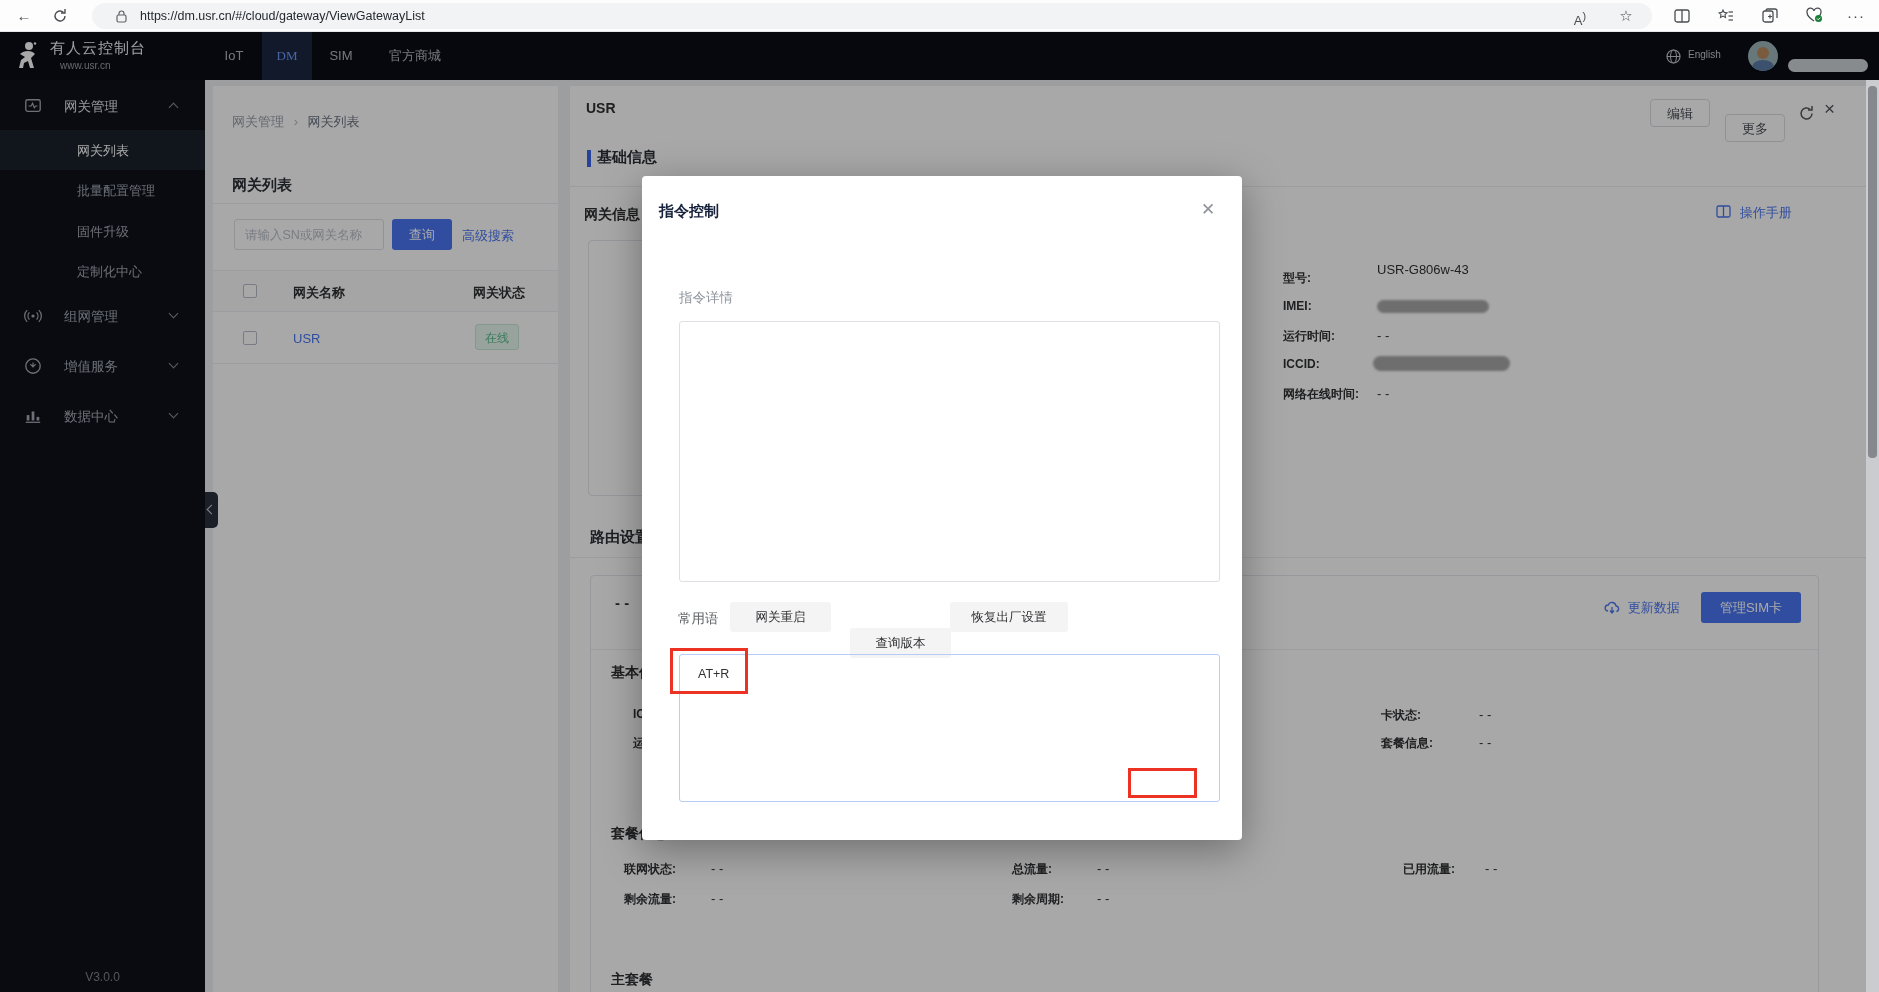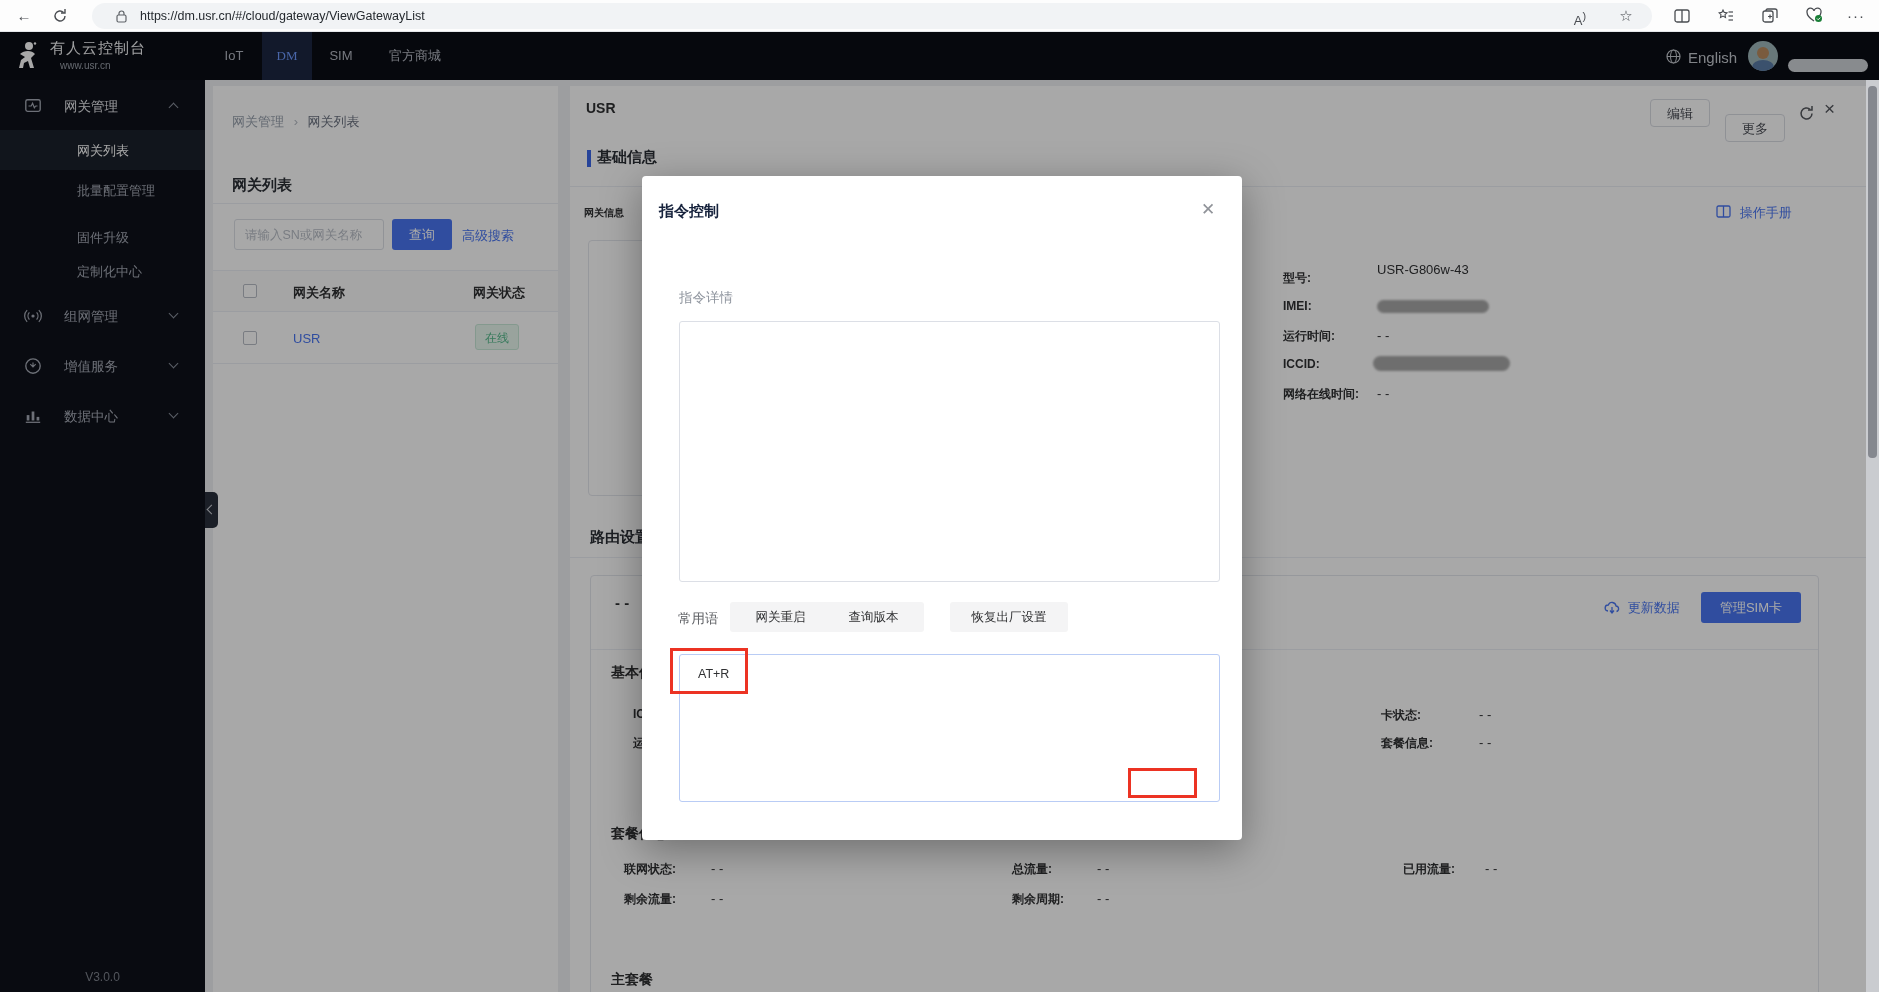"English" div { font-size: 15px -> 10px }
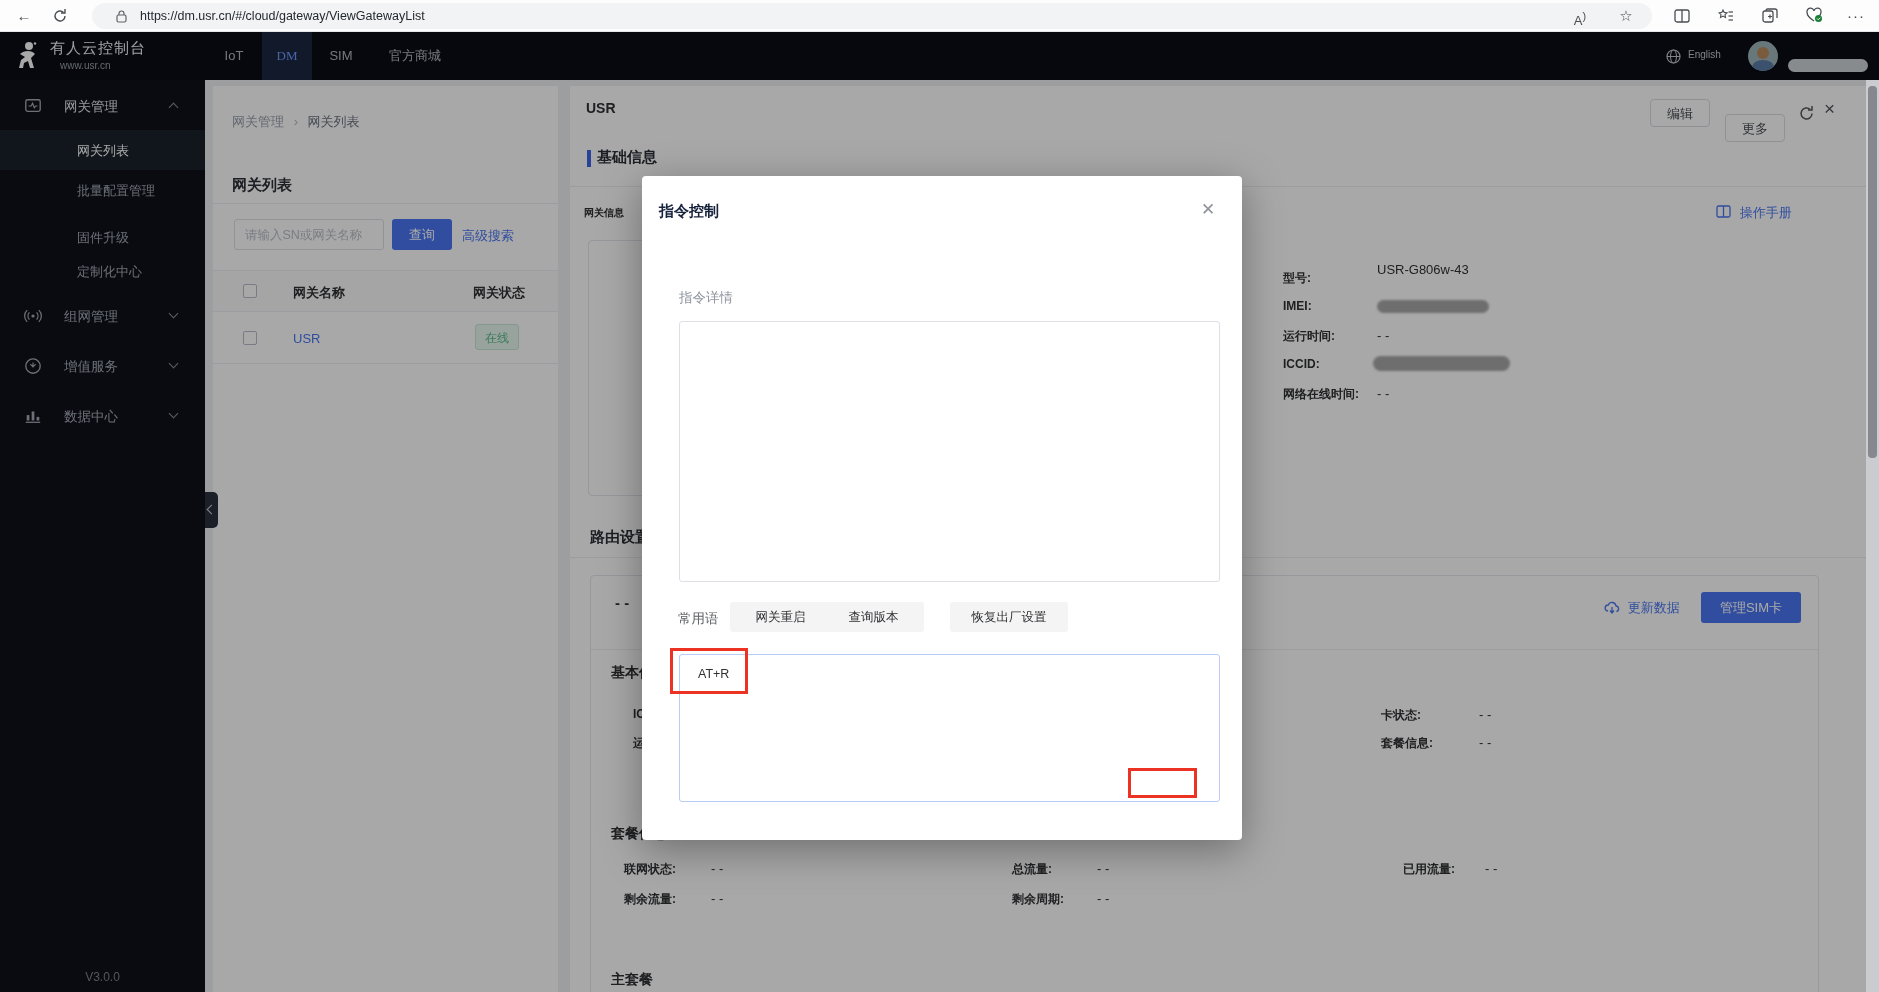"网关信息" div { font-size: 10px -> 14px }
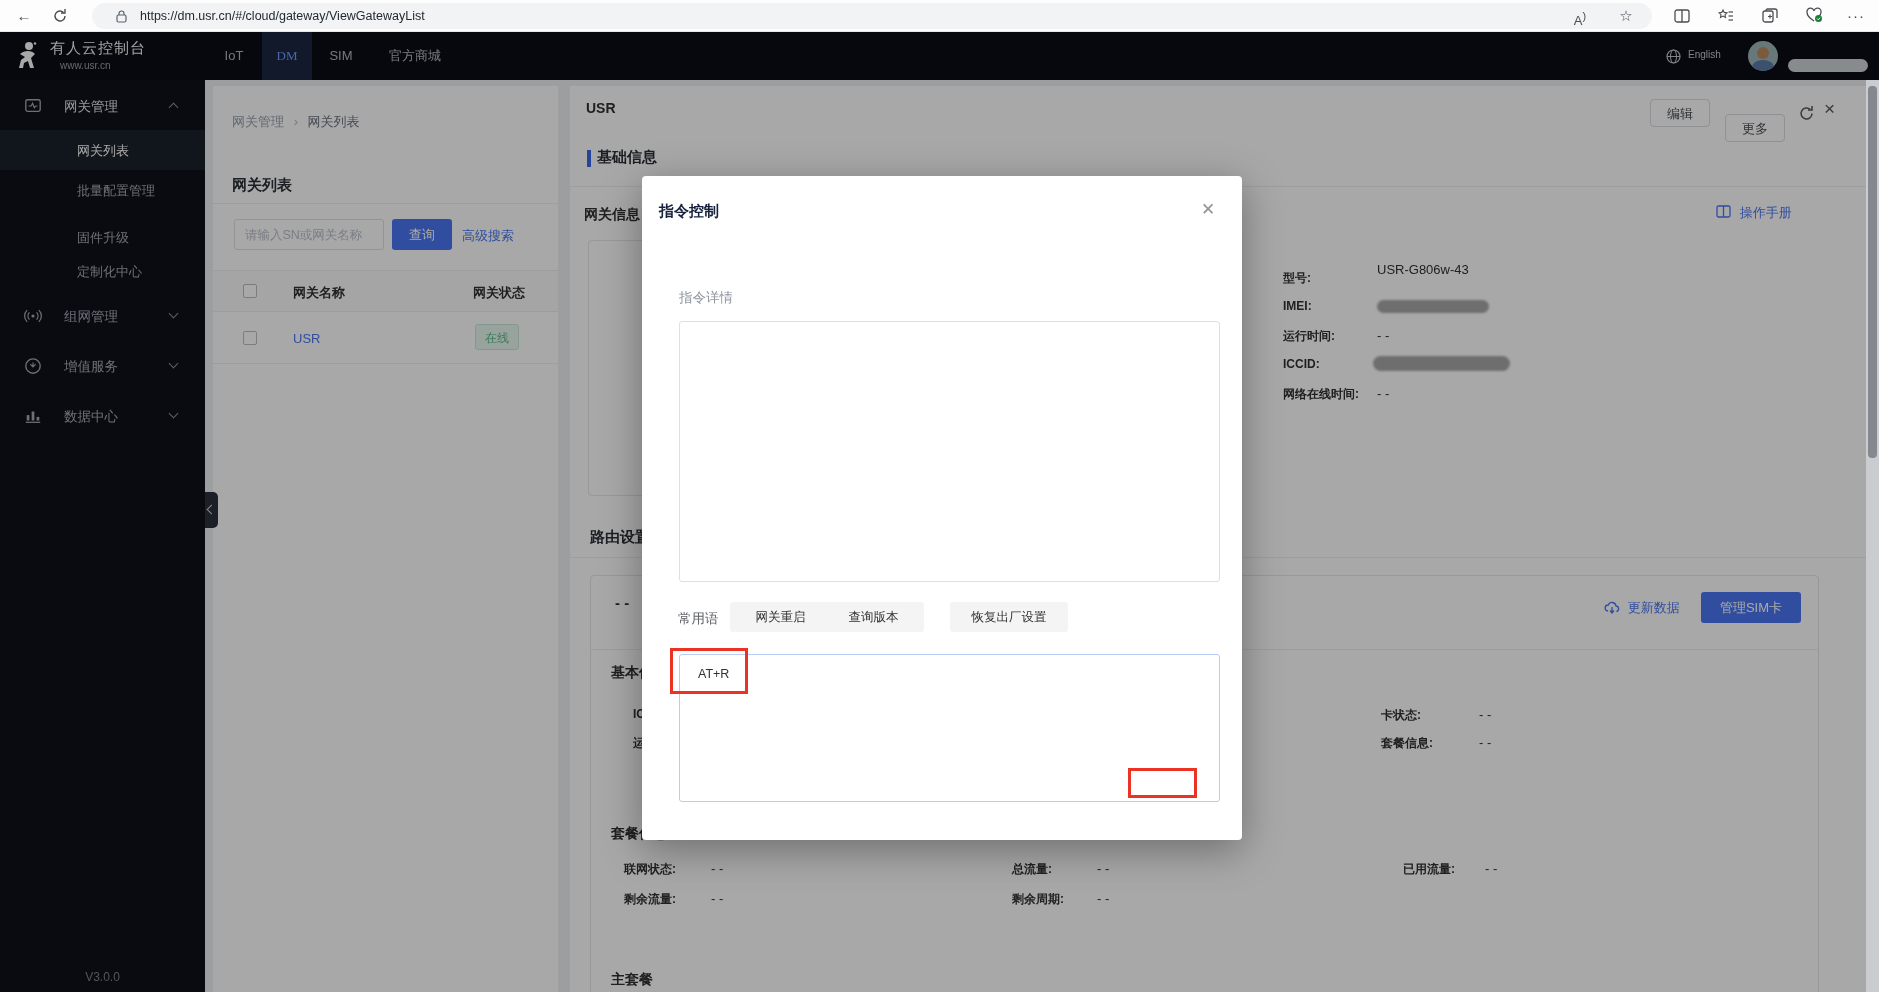"固件升级" div.side-row { top: 137px -> 131px }
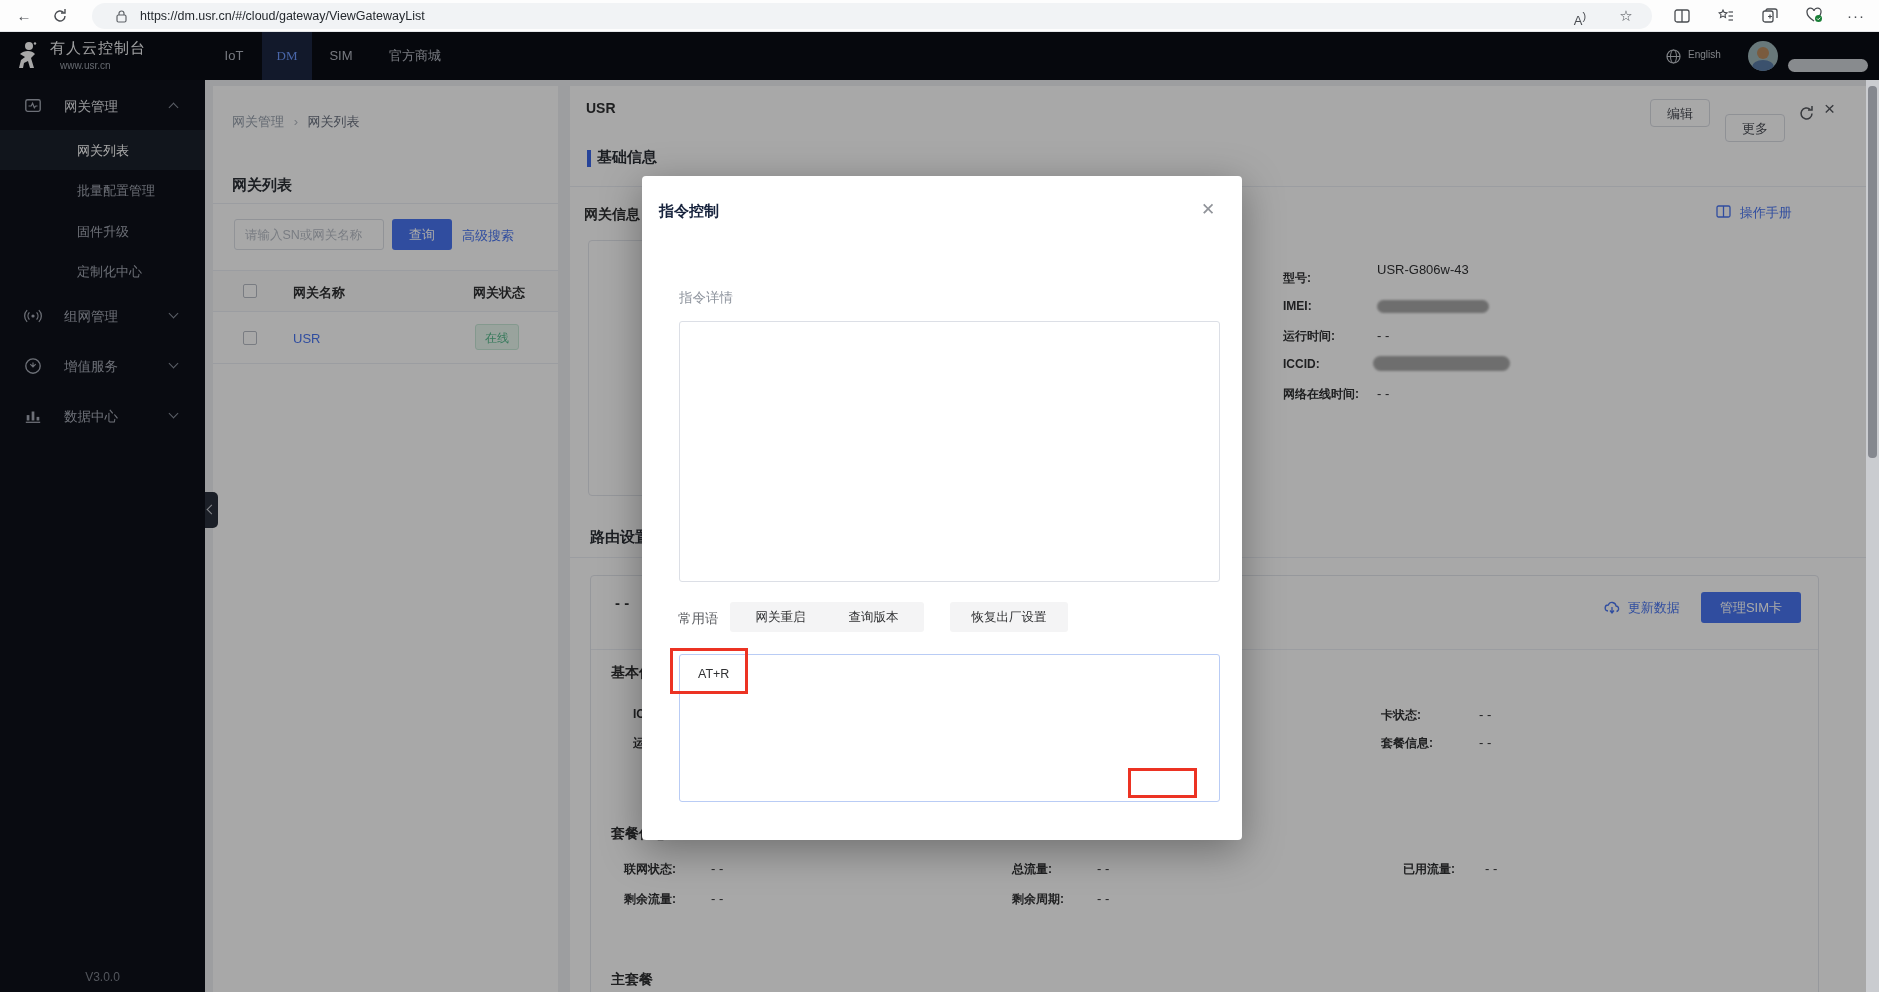"查询版本" div.phrase-btn { left: 181px -> 208px; margin-top: none -> 26px }
